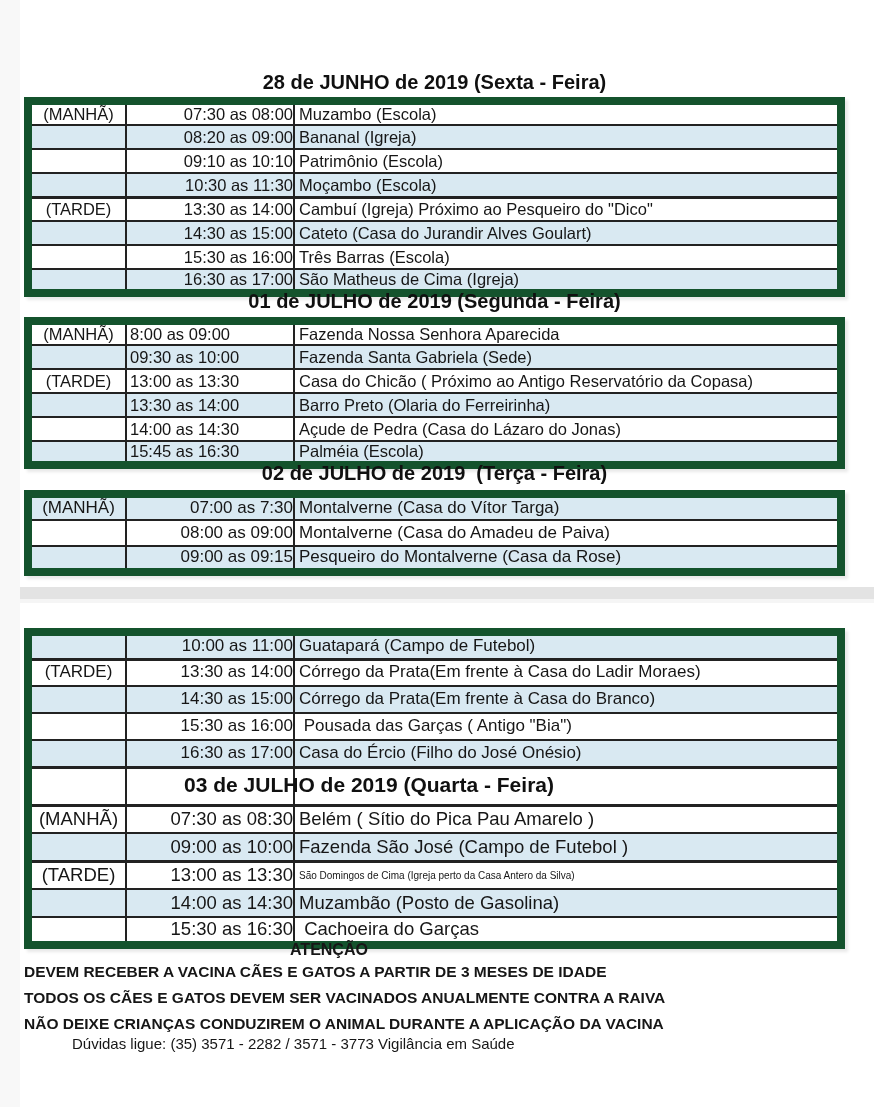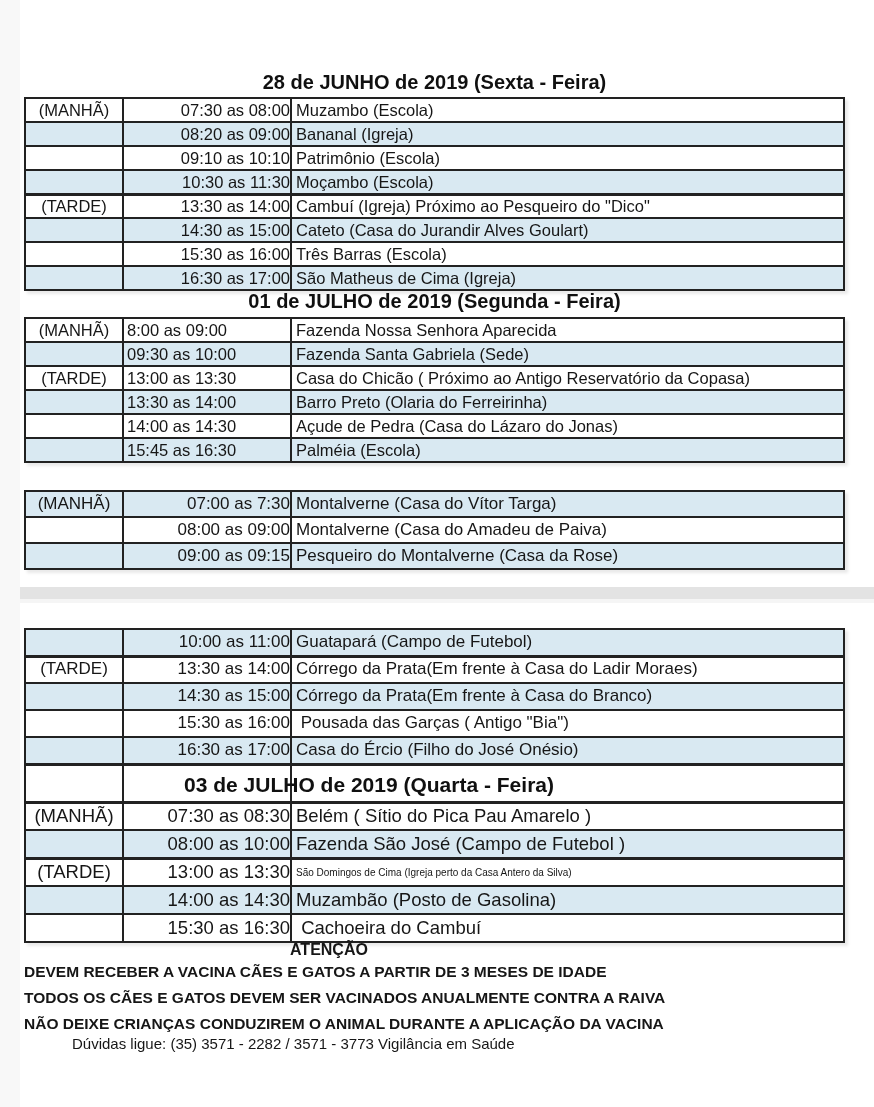"(MANHÃ)" table.sched { border: 2px solid #14532d -> 8px solid #14532d }
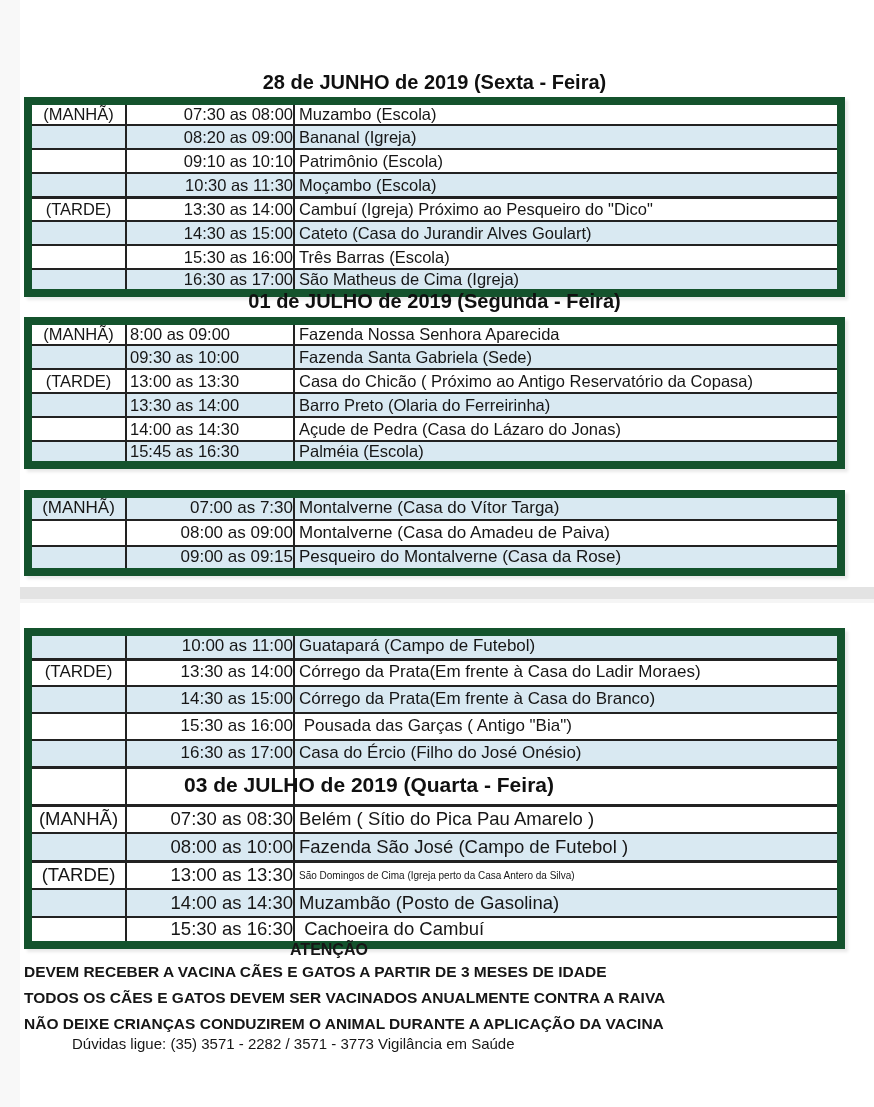"02 de JULHO de 2019" div.title { html: none -> <div>02 de JULHO de 2019 (Terça - Feira)</div> }
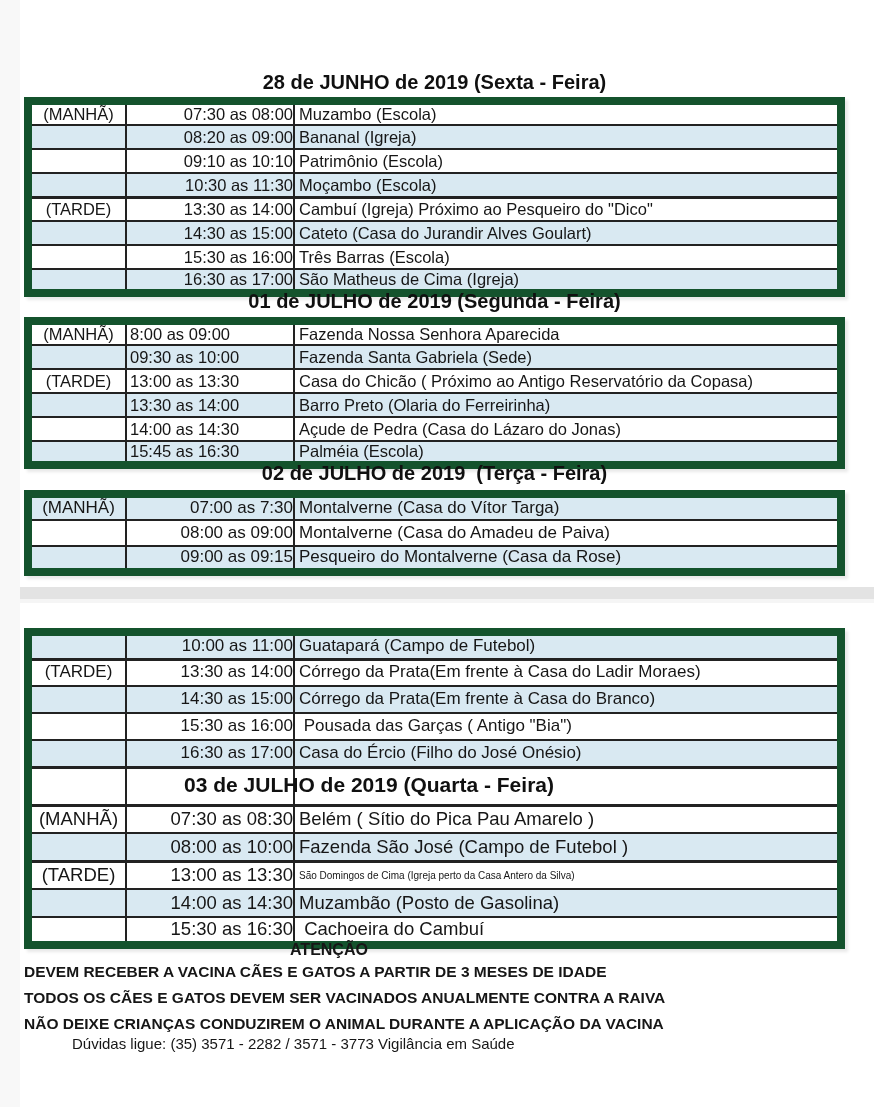"08:00 as 10:00" td.c-time { text: 08:00 -> 09:00 }
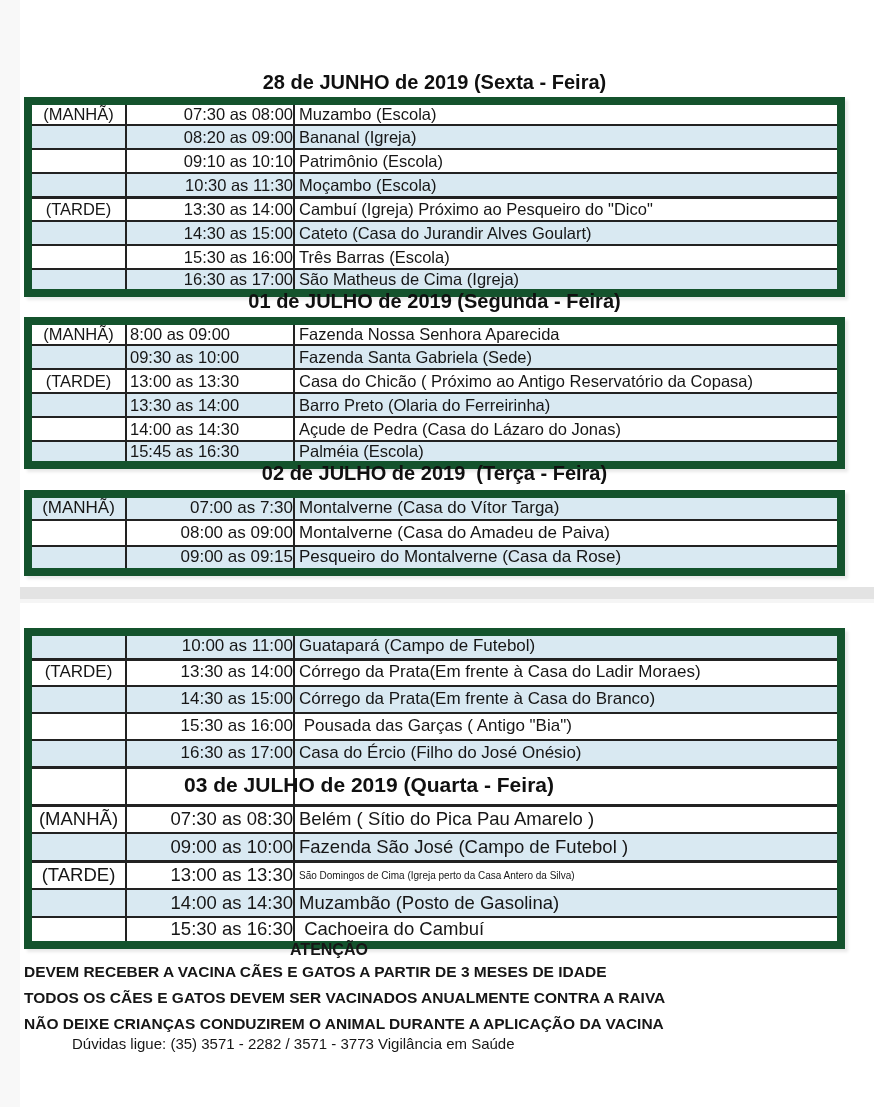"Cachoeira do Cambuí" td.c-place { text: Cambuí -> Garças }
